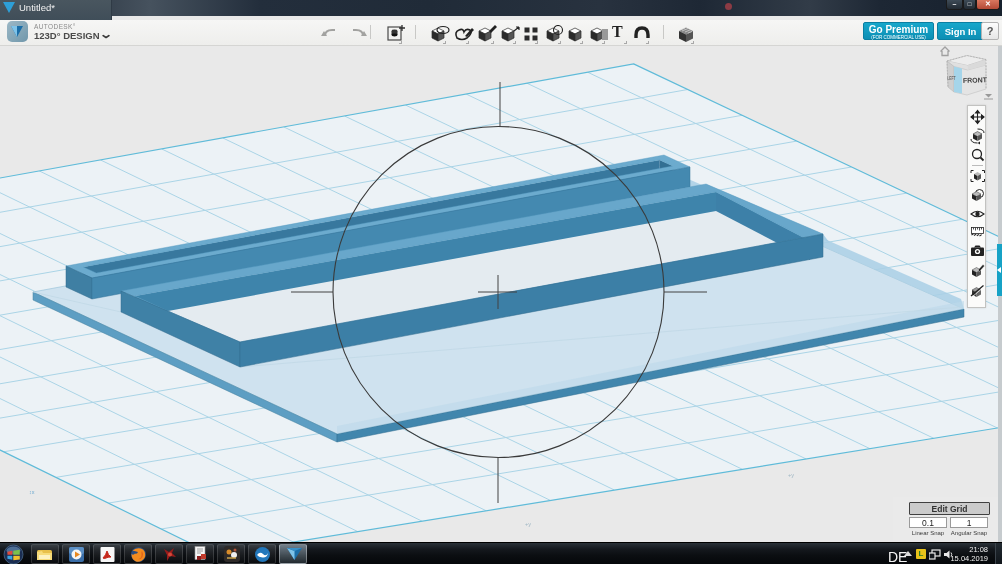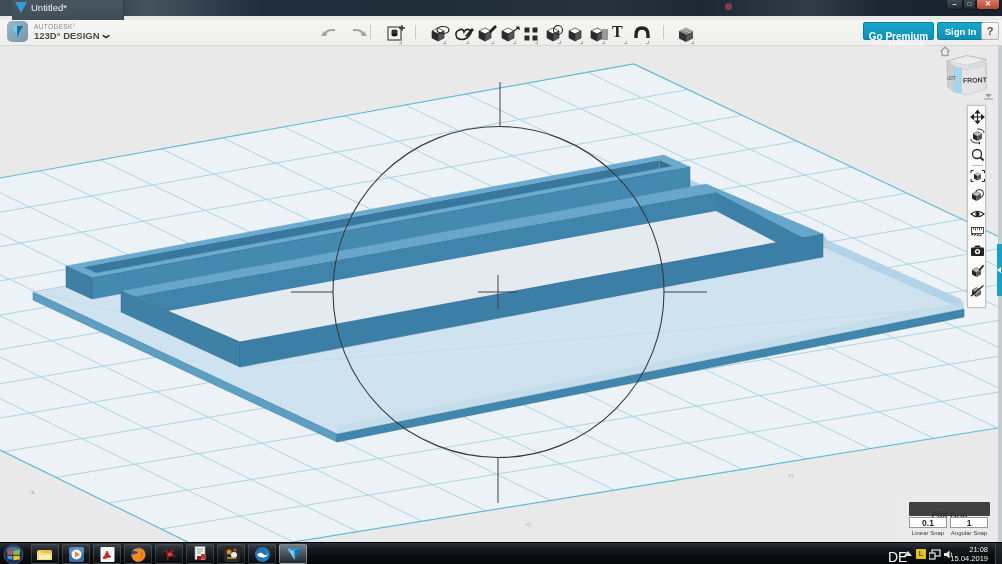"Untitled*" #titlebar .tab { left: 12px -> 0 }
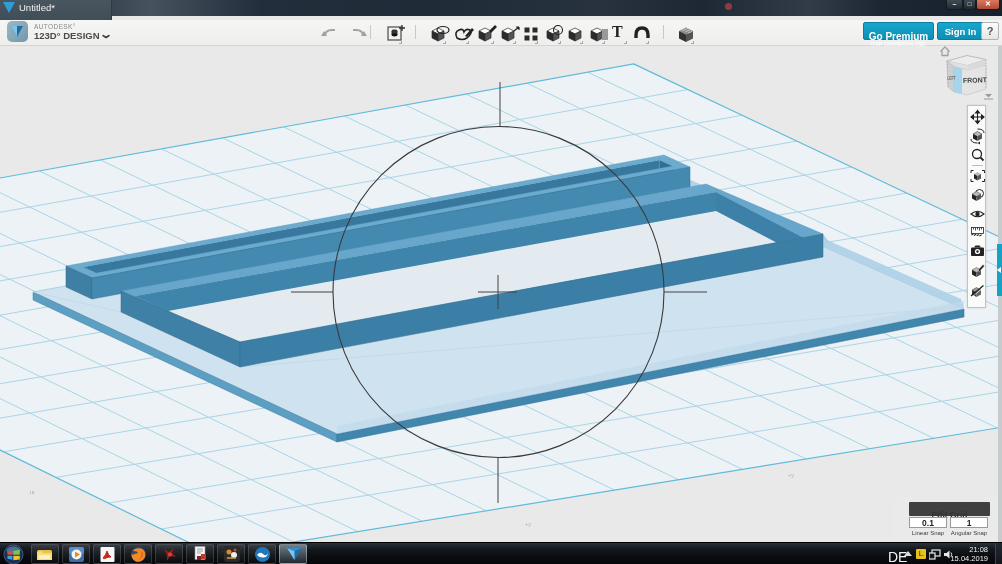"Go Premium" #gprem .l1 { margin-top: 8px -> 1px }
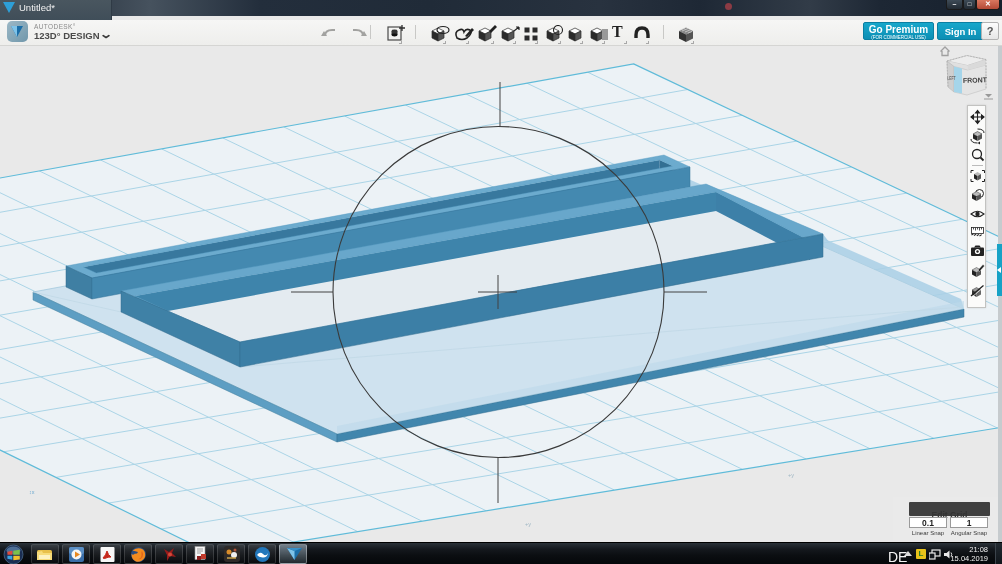"Edit Grid" #egbtn { border: 7px solid #404040 -> 1px solid #404040 }
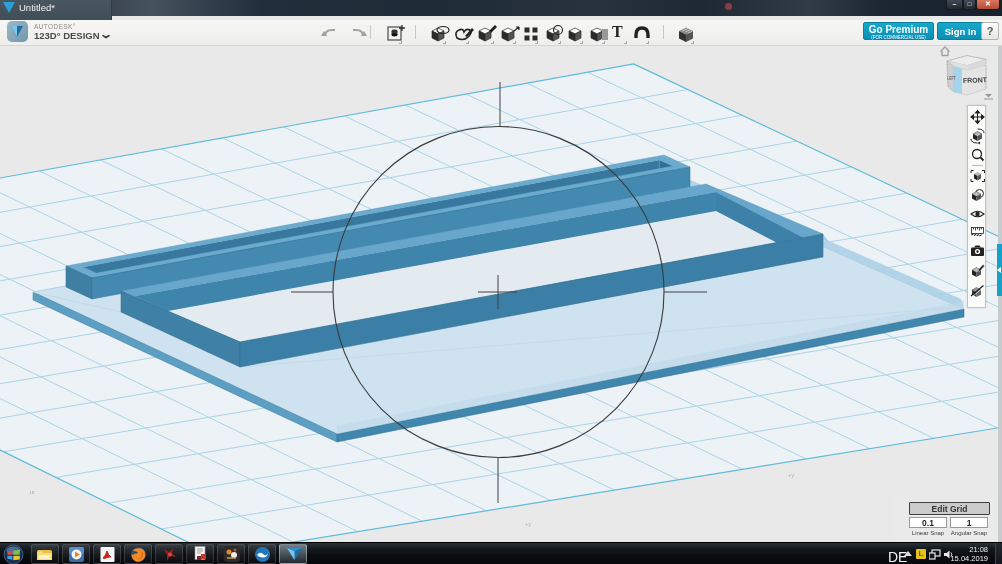"0.1" .eginp { font-weight: bold -> normal }
